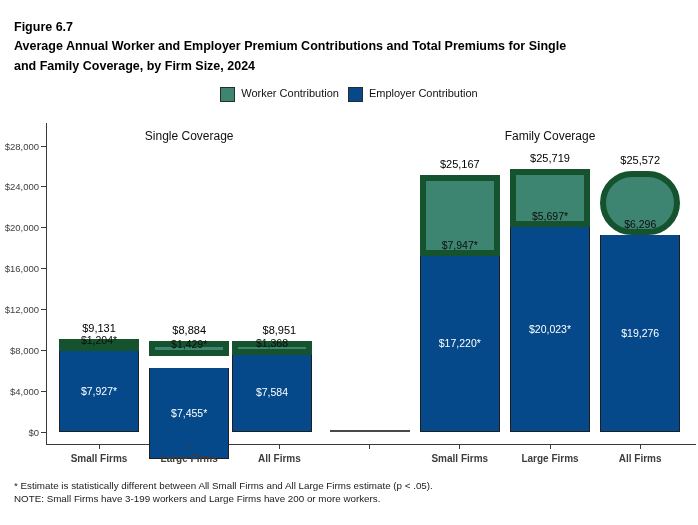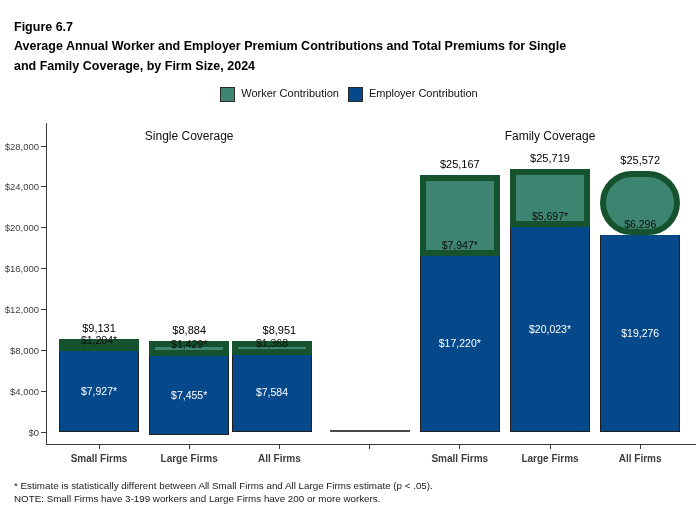"$7,455*" div.seg { height: 79px -> 91px; margin-top: none -> 12px }
